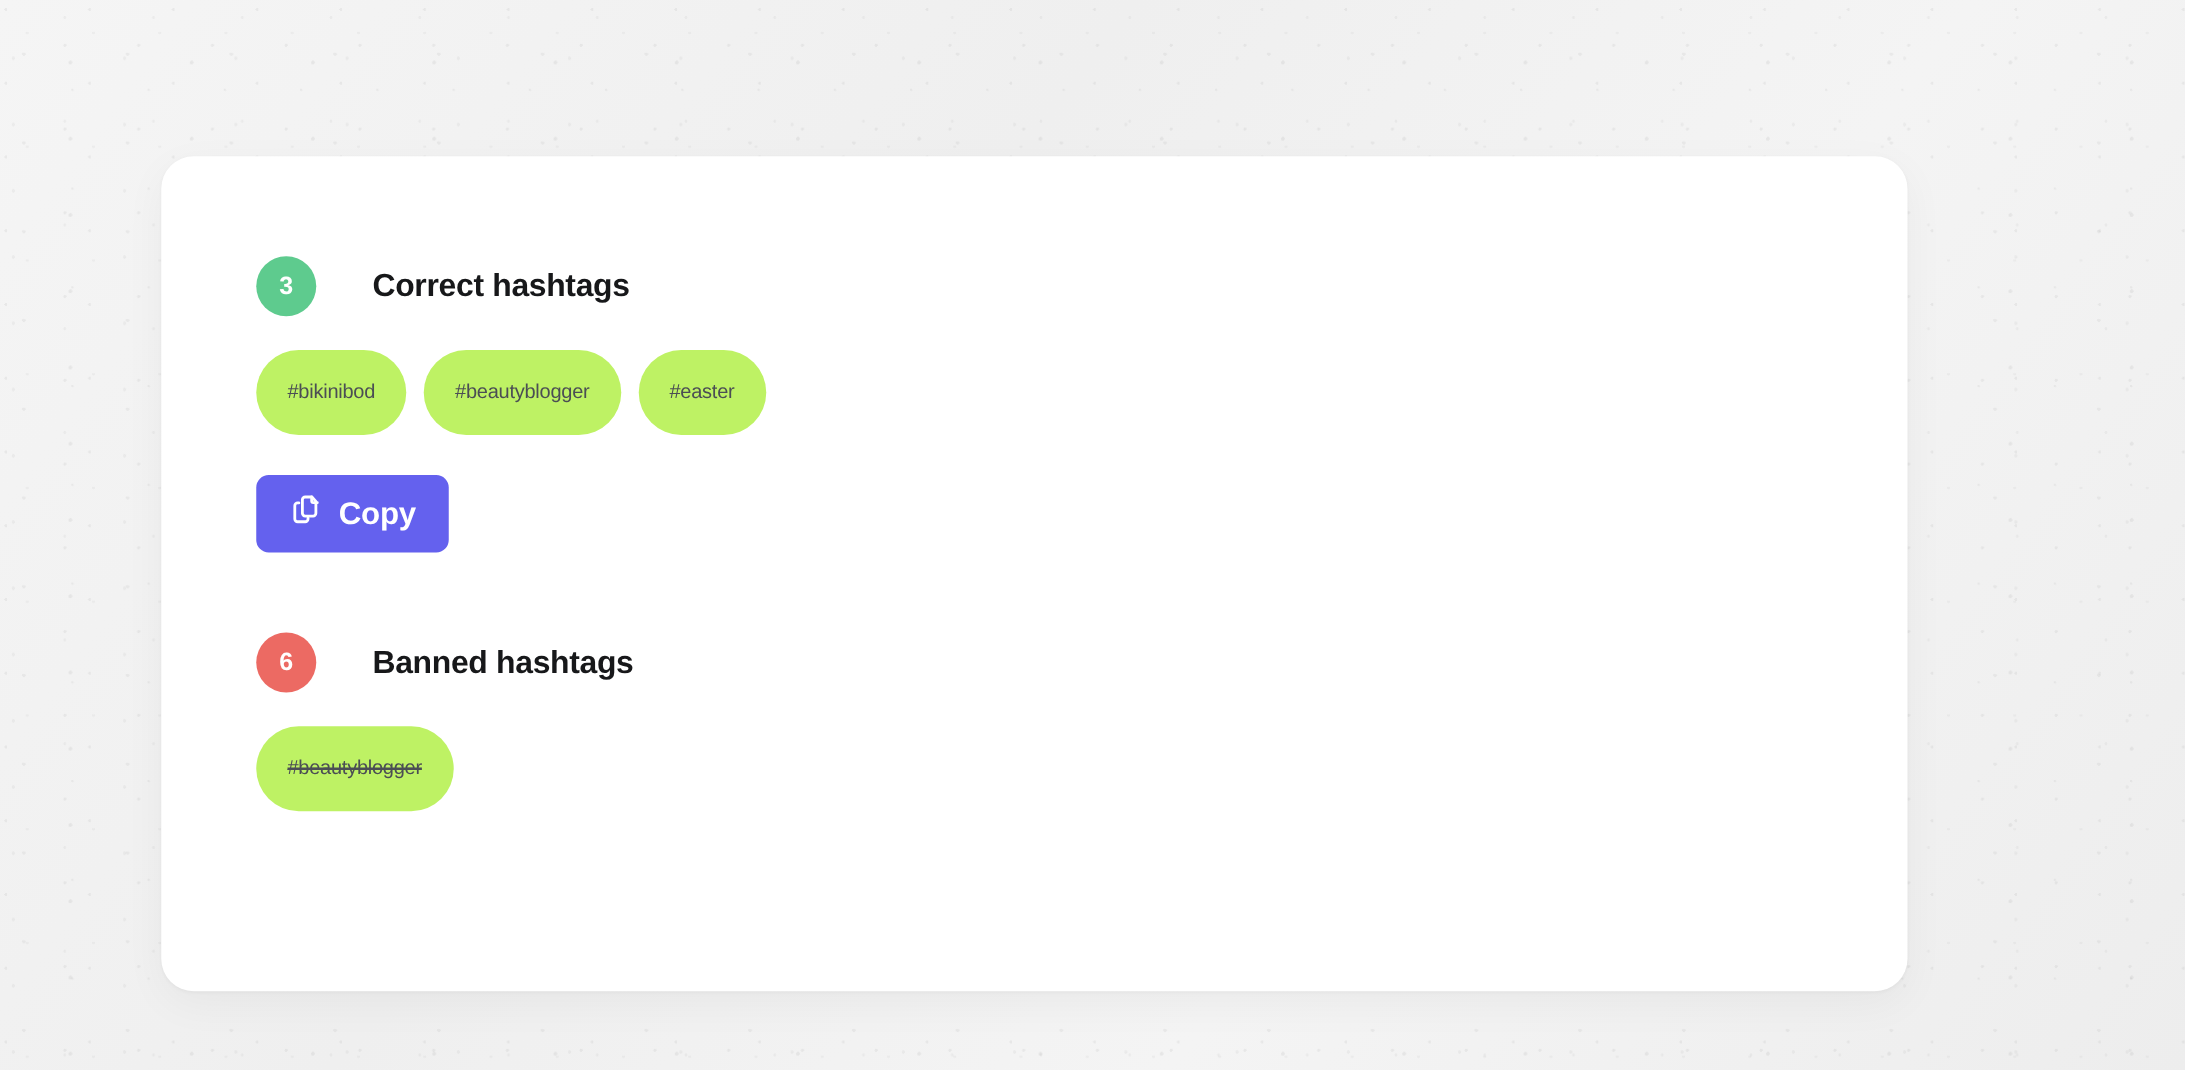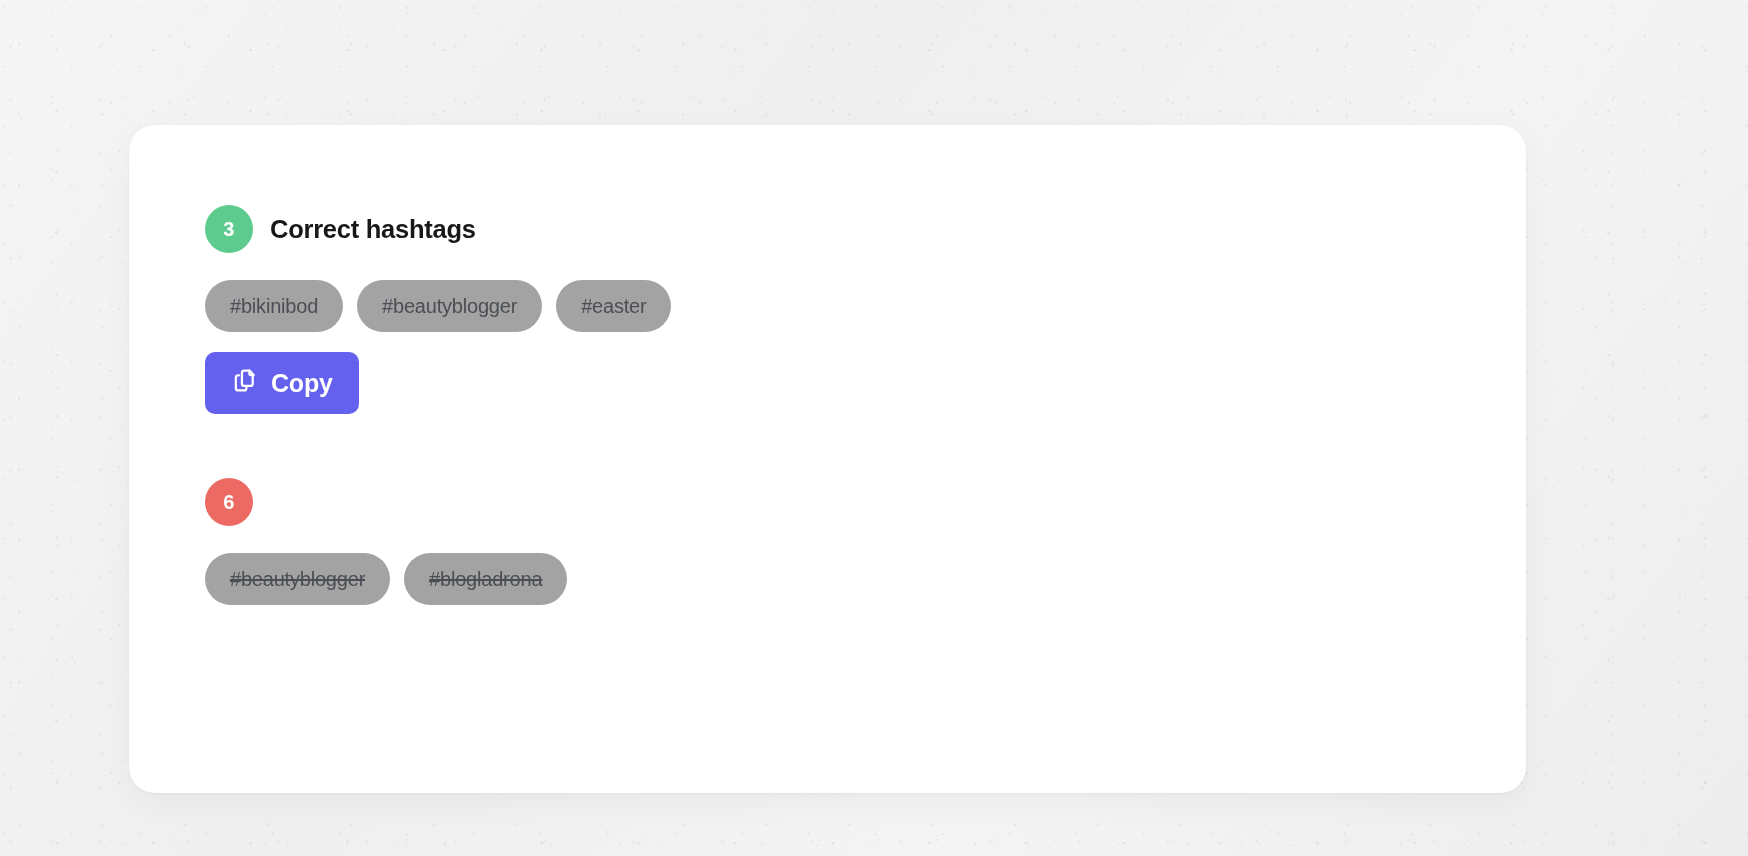"Correct hashtags" .section-title { margin-left: none -> 28px }
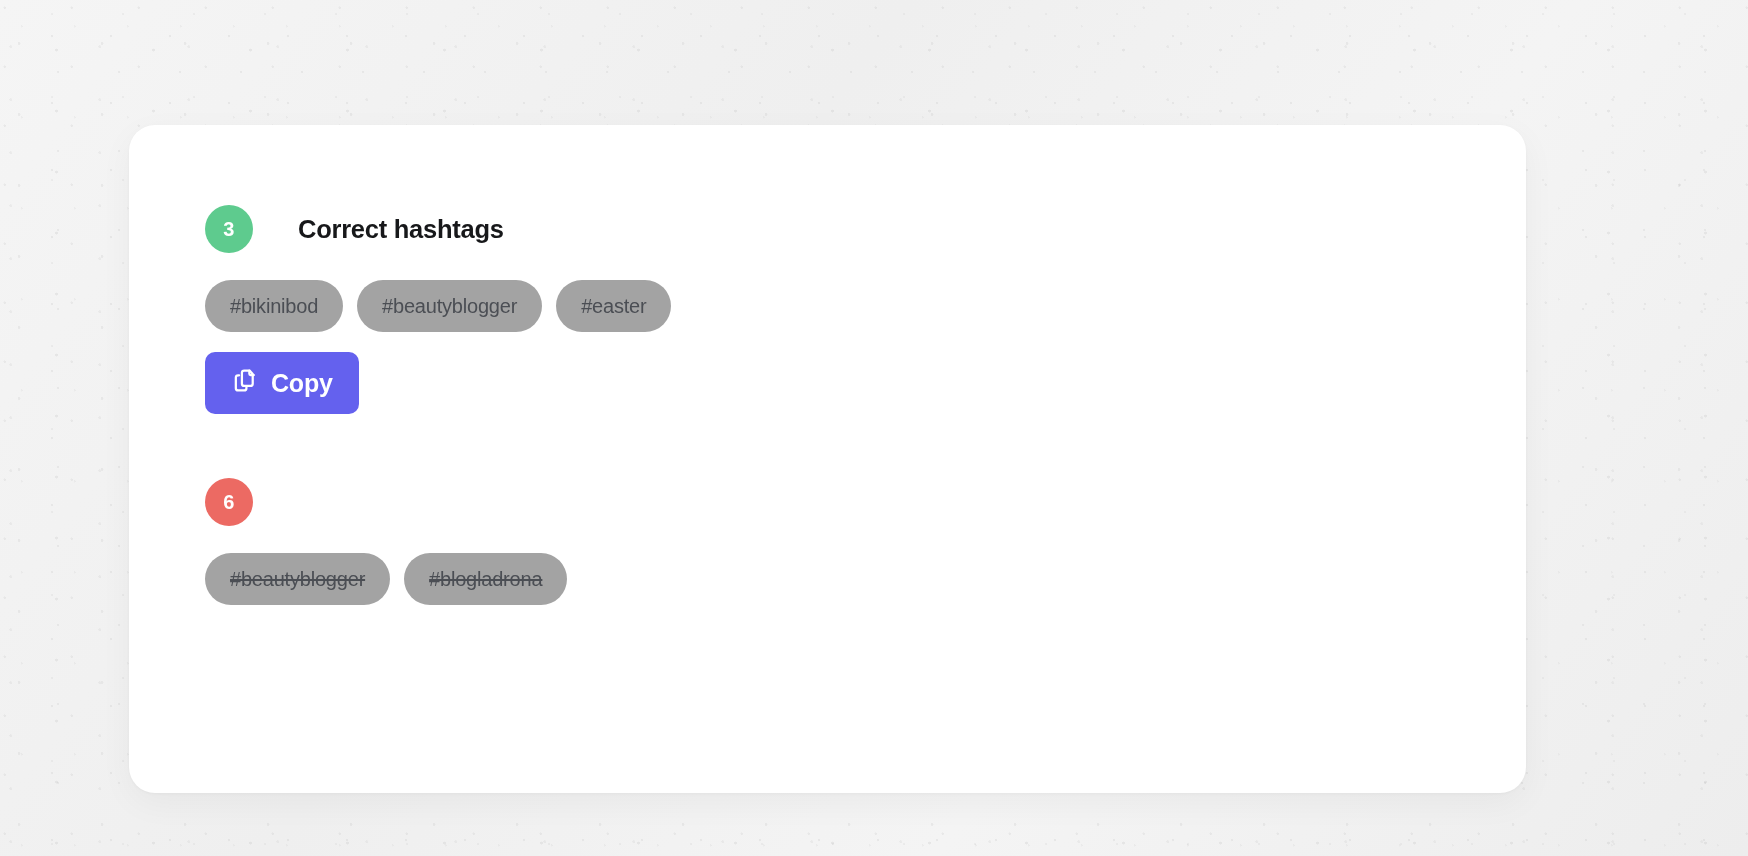"#bikinibod" .pill { background: #a3a3a3 -> #bef264; font-size: 20px -> 16px; height: 52px -> 68px }
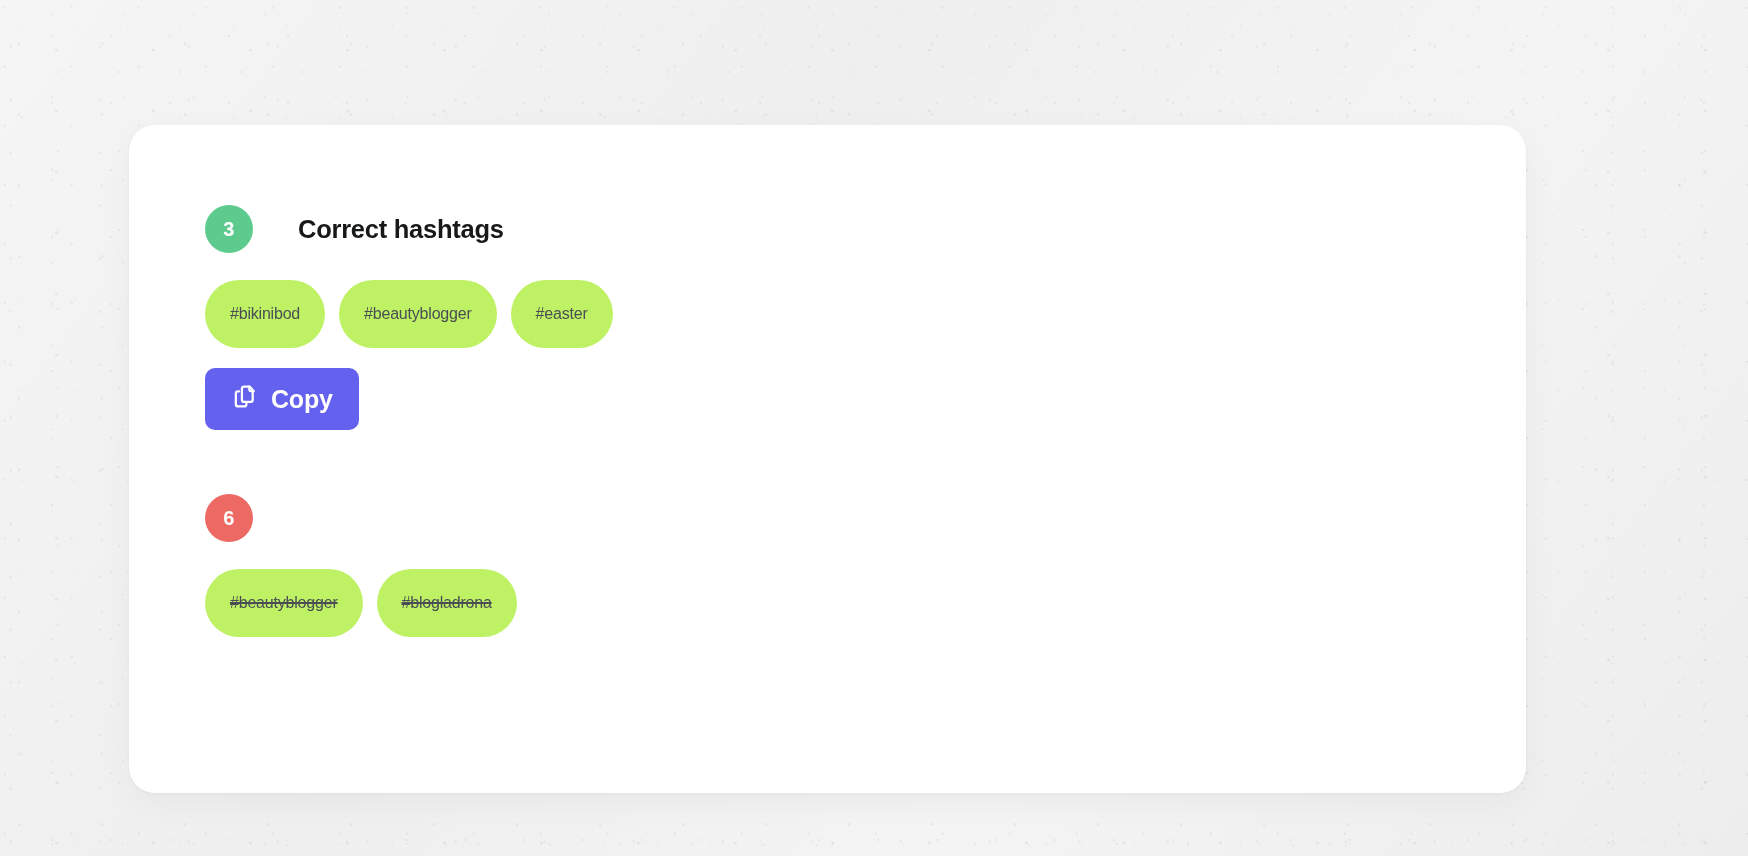"Copy" .copy-btn { margin-top: 20px -> 32px }
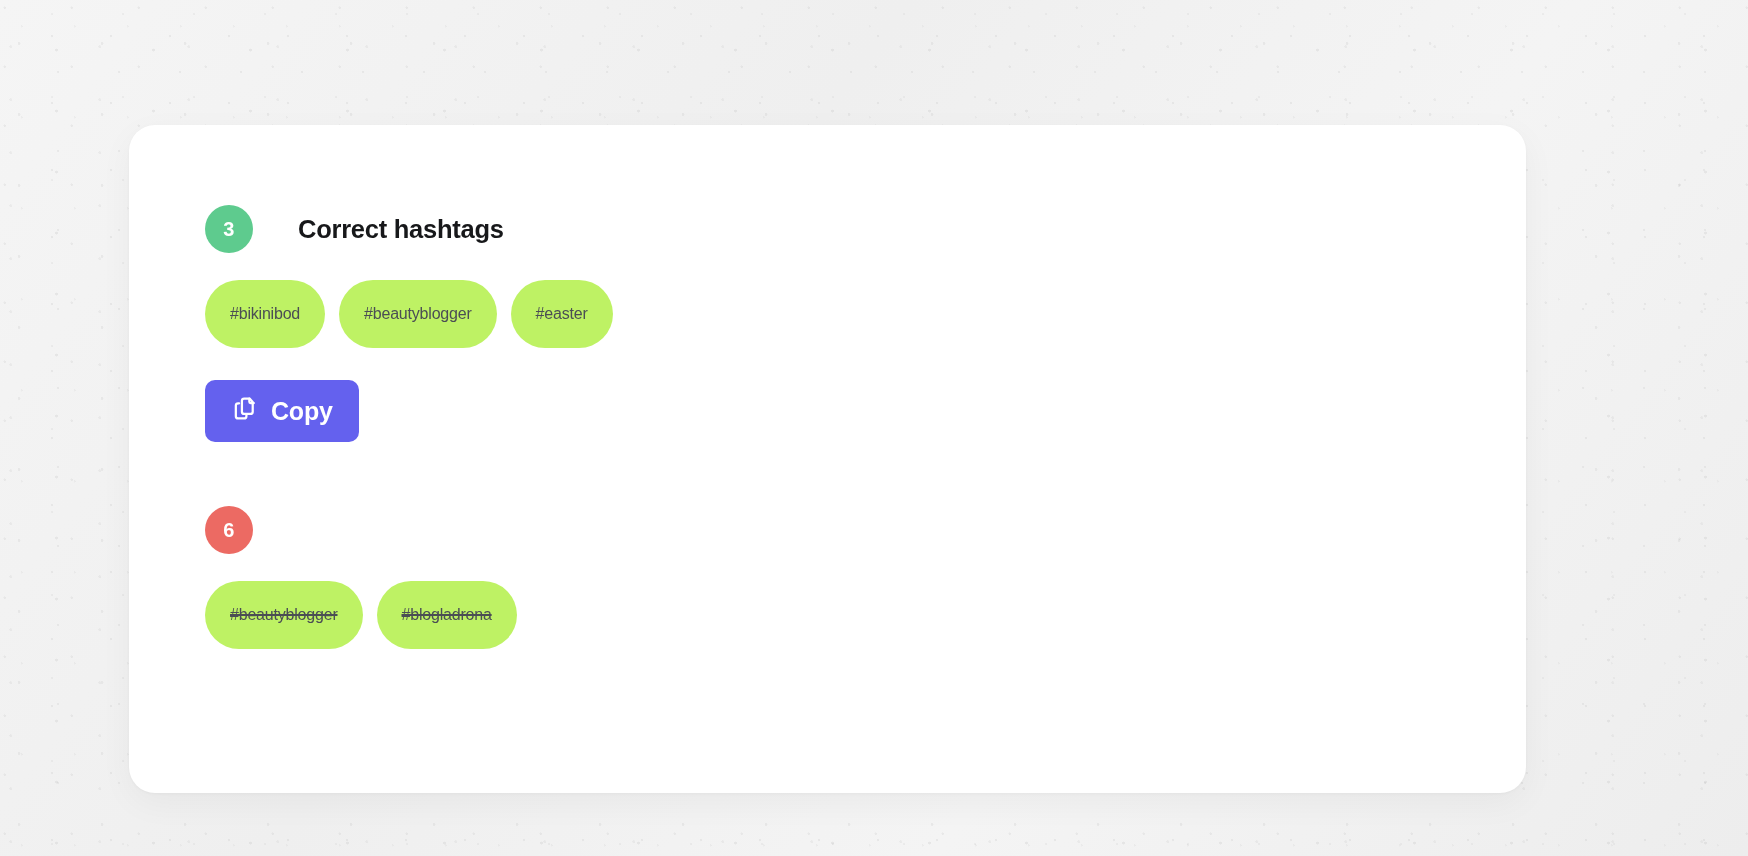"Banned hashtags" div.section-title { html: none -> <div>Banned hashtags</div> }
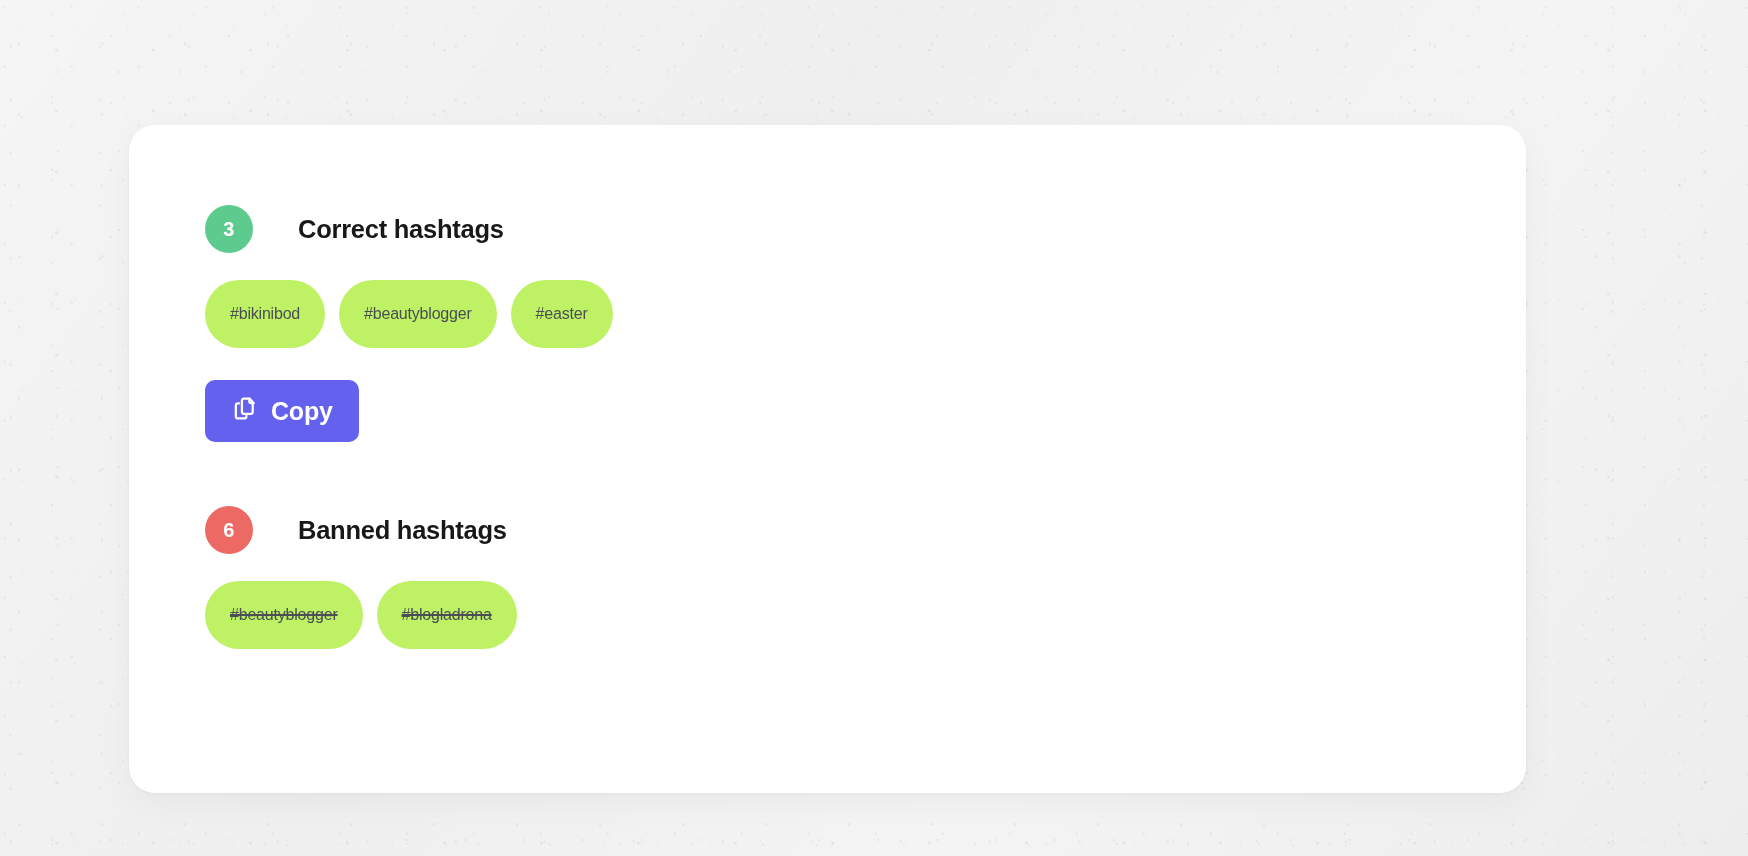"#blogladrona" div.pill { html: <div>#blogladrona</div> -> none }
